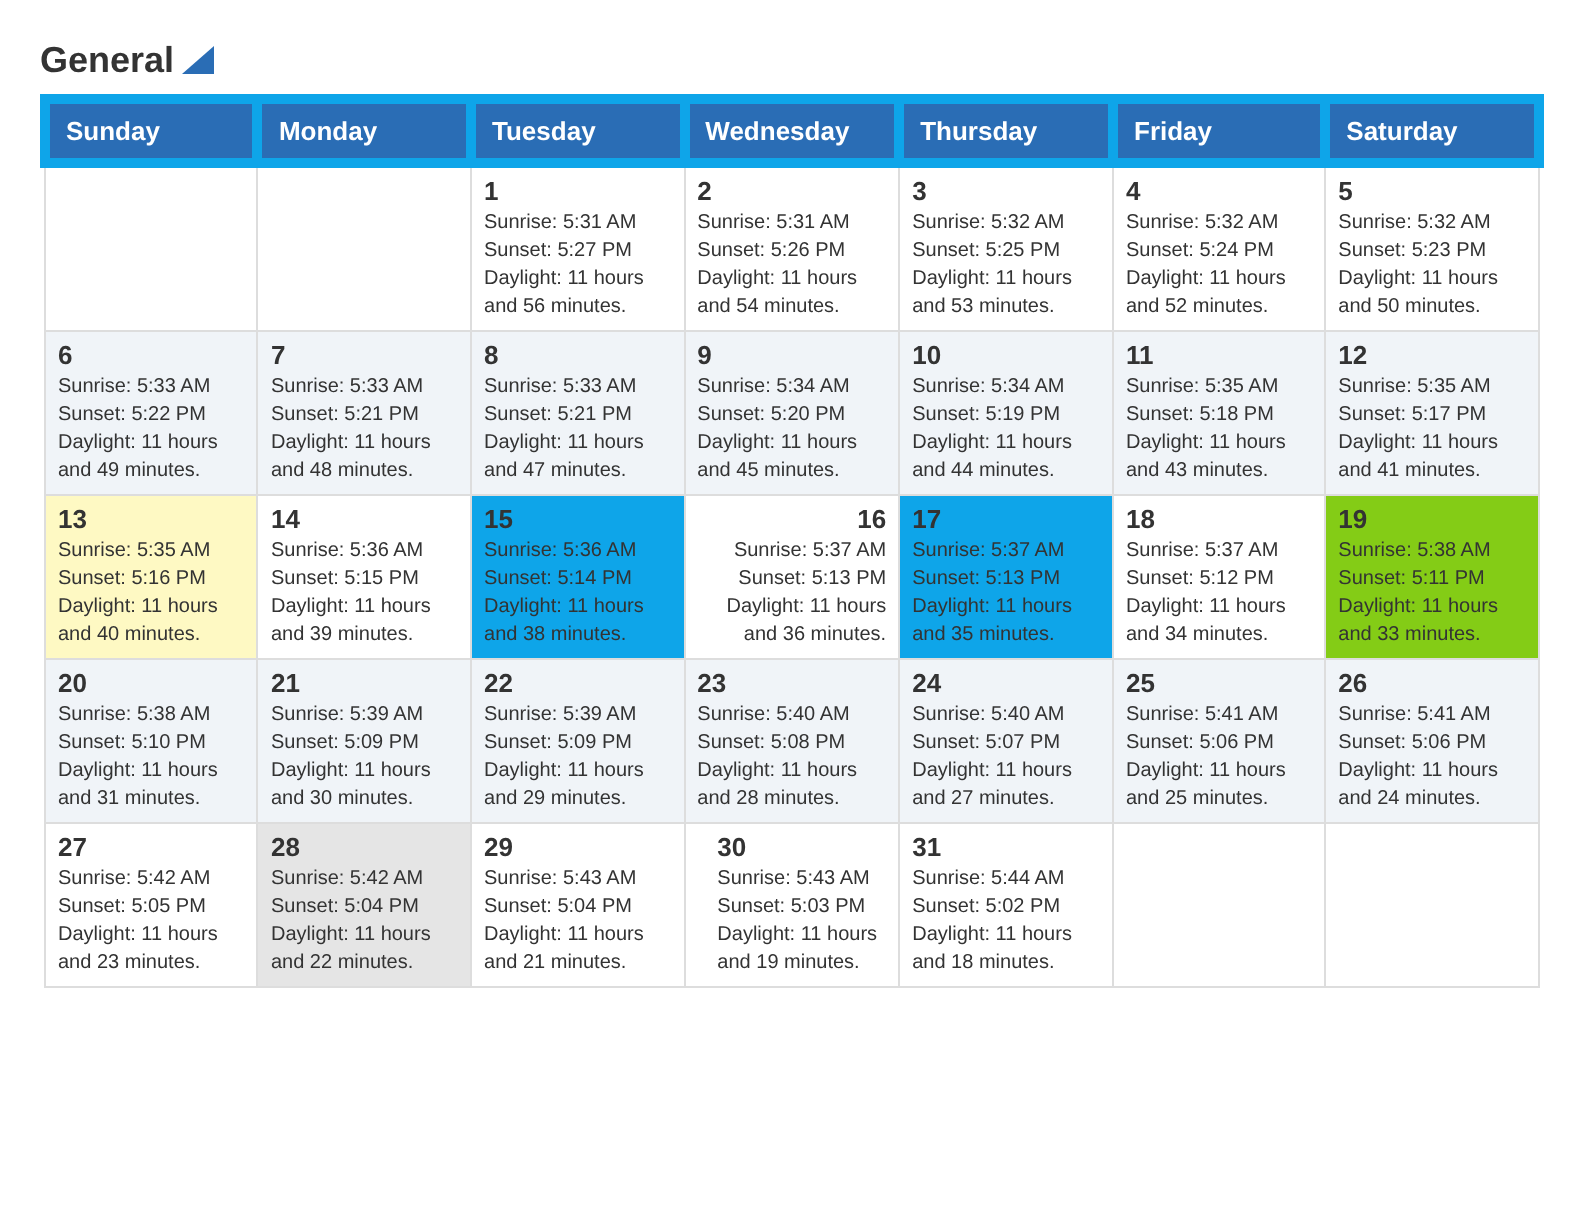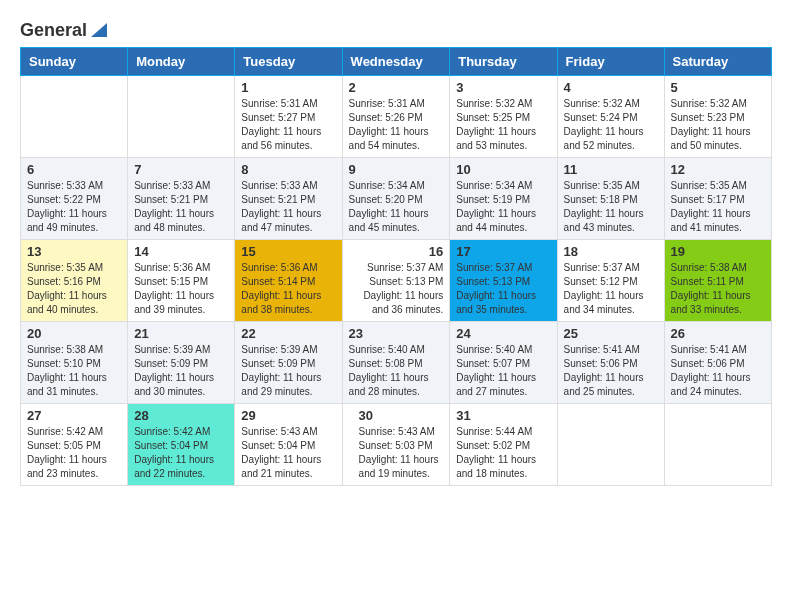"Sunday" .calendar th { border: 1px solid #0ea5e9 -> 5px solid #0ea5e9 }
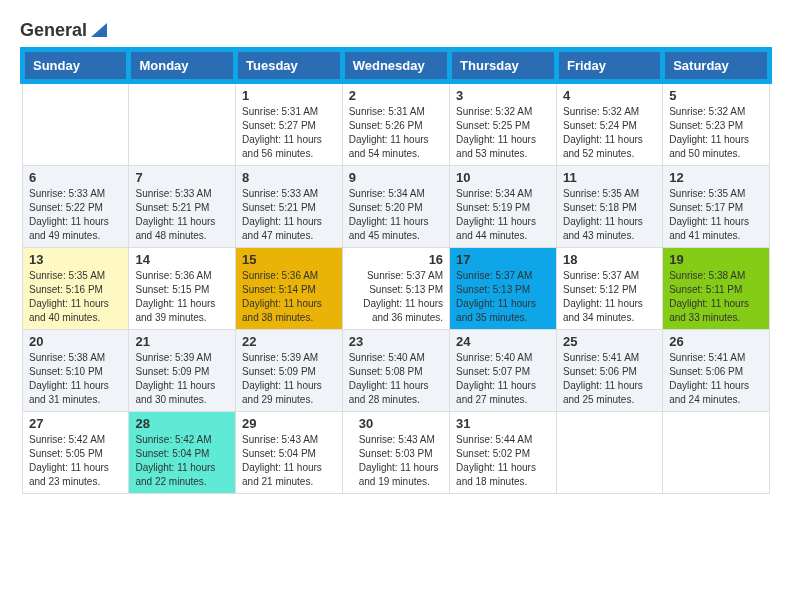"15" td { background: #eab308 -> #0ea5e9 }
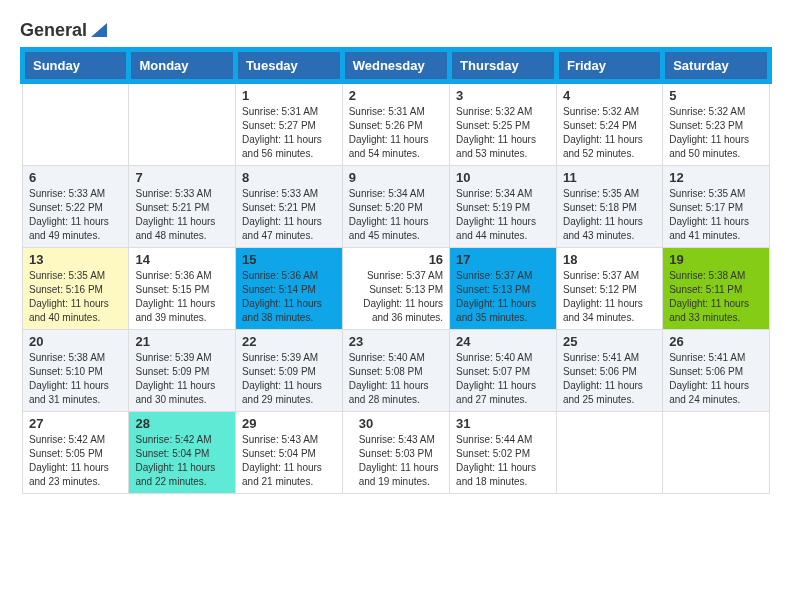"28" td { background: #5eead4 -> #e5e5e5 }
